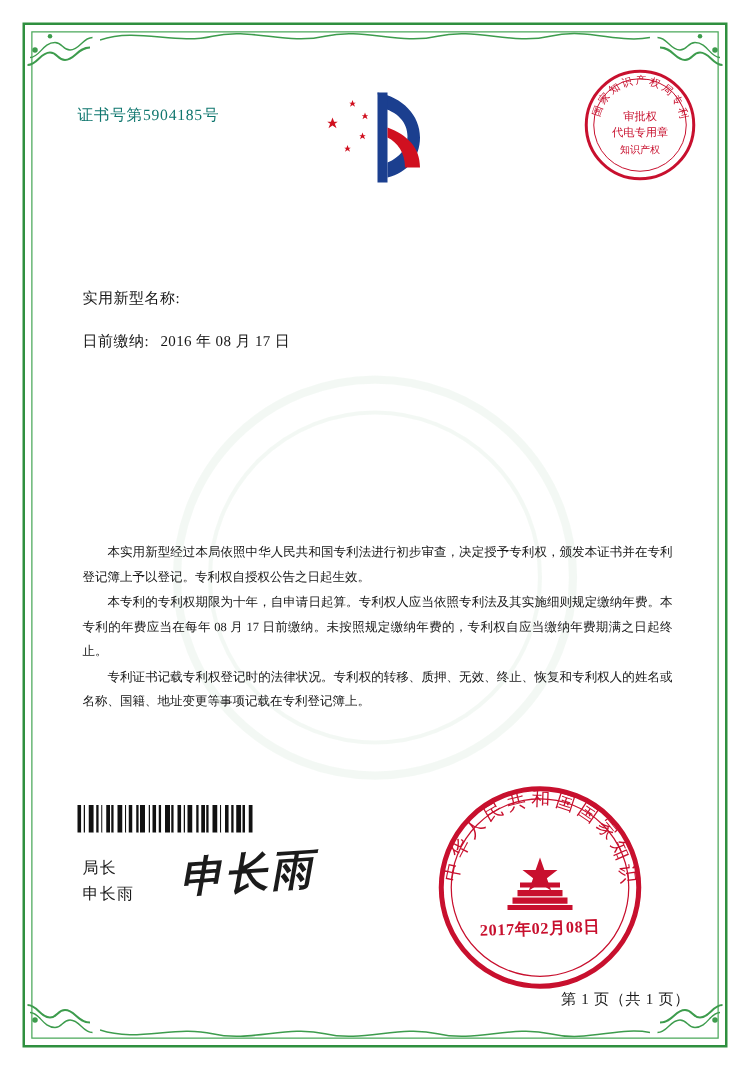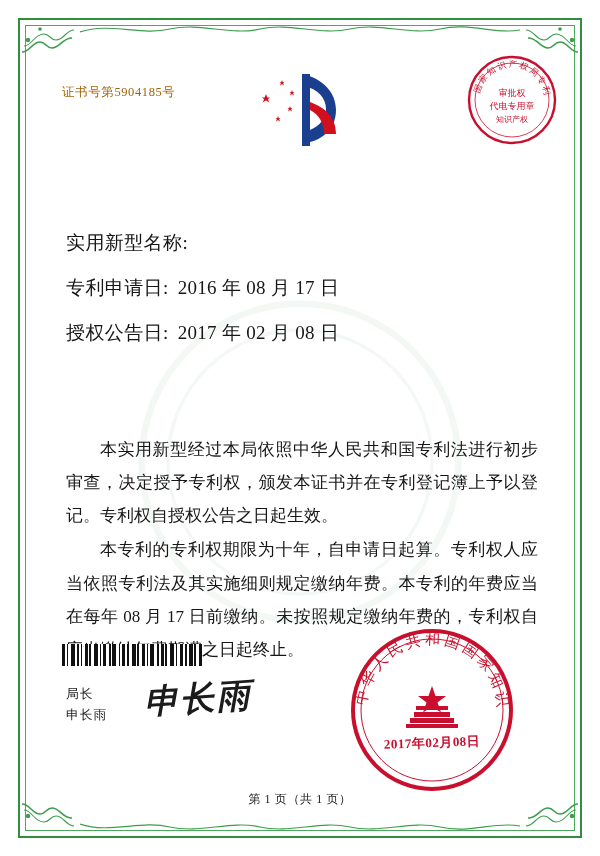"证书号第5904185号" .cert-no { color: #a16207 -> #0f766e }
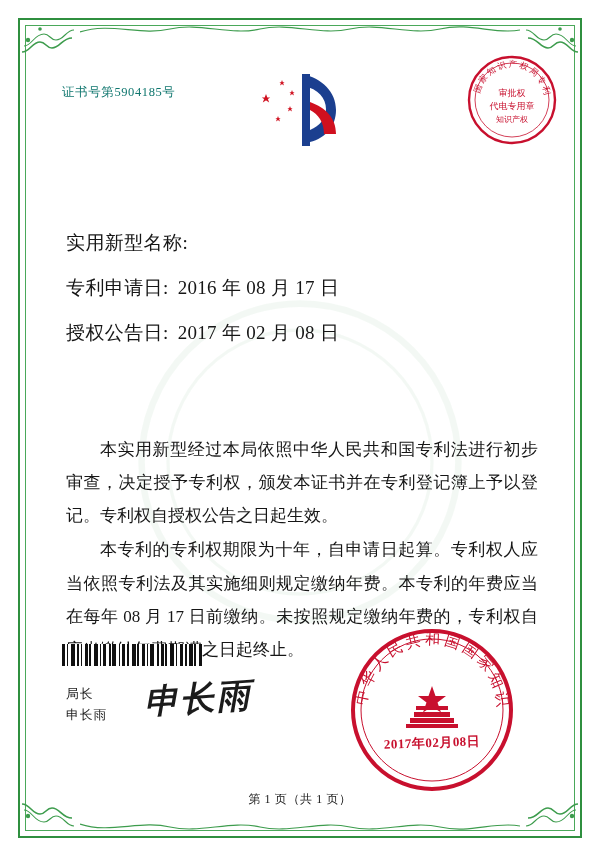"实用新型名称:" .field-row { font-size: 19px -> 12px }
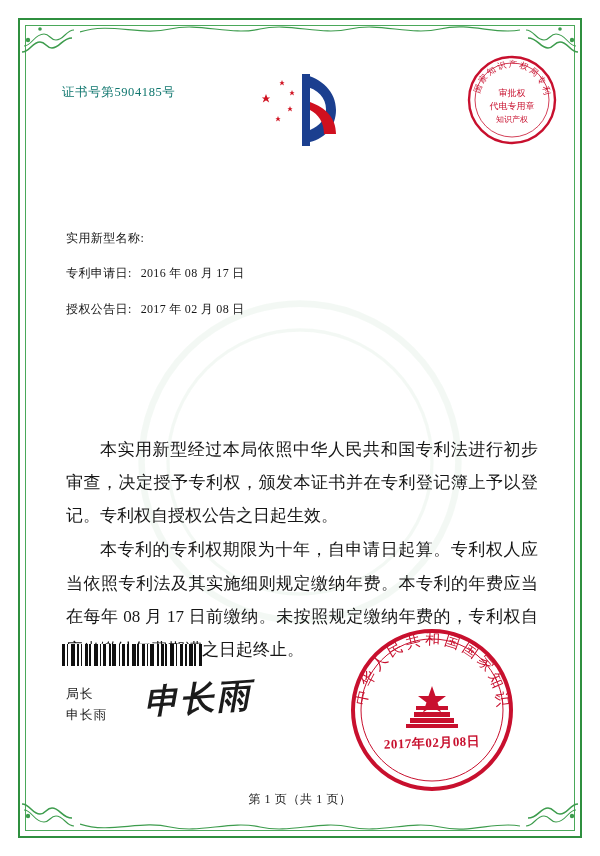"专利申请日:" span.field-label { text: 专利申请日 -> 日前缴纳 }
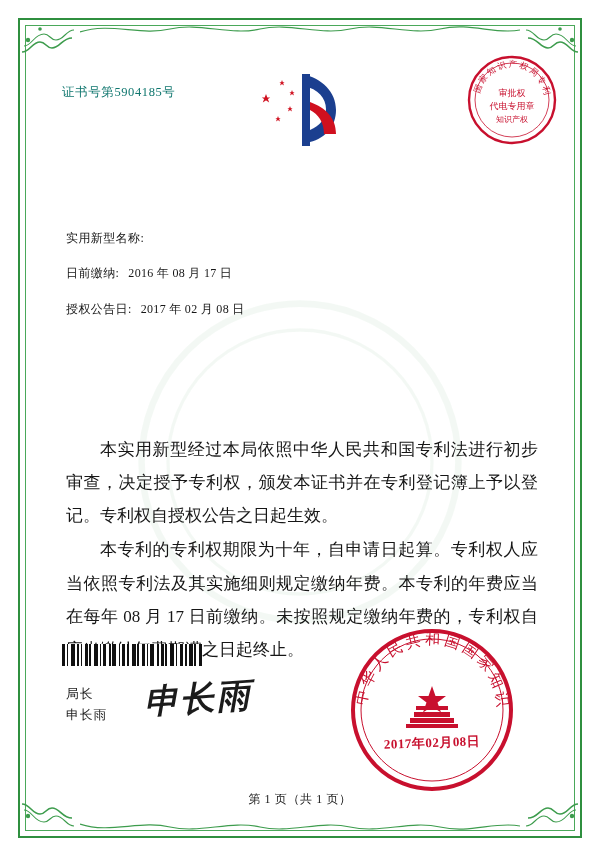"授权公告日:" div.field-row { html: <div> <span>授权公告日:</span> <span>2017 年 02 月 08 日</span> </div> -> none }
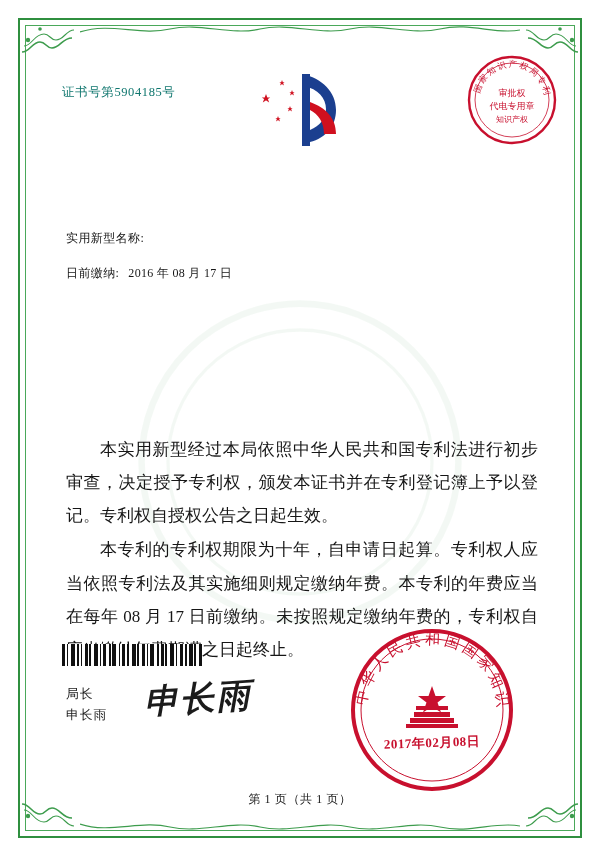"本实用新型经过本局依照中华人民共和国专利法进行初步审查，决定授予专利权，颁发本证" .paragraphs { font-size: 17px -> 10px }
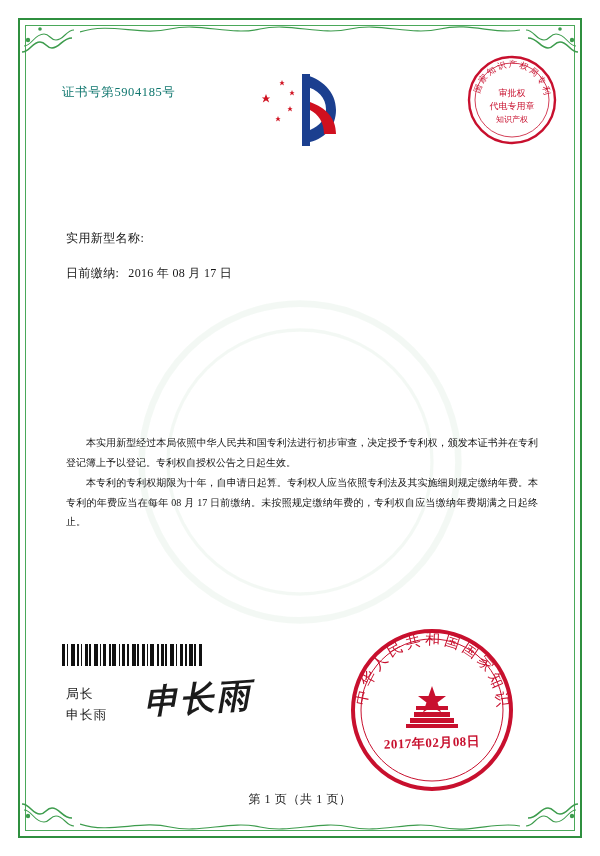"专利证书记载专利权登记时的法律状况。专利权的转移、质押、无效、终止、恢复和专利权" p { html: none -> <p>专利证书记载专利权登记时的法律状况。专利权的转移、质押、无效、终止、恢复和专利权人的姓名或名称、国籍、地址变更等事项记载在专利登记簿上。</p> }
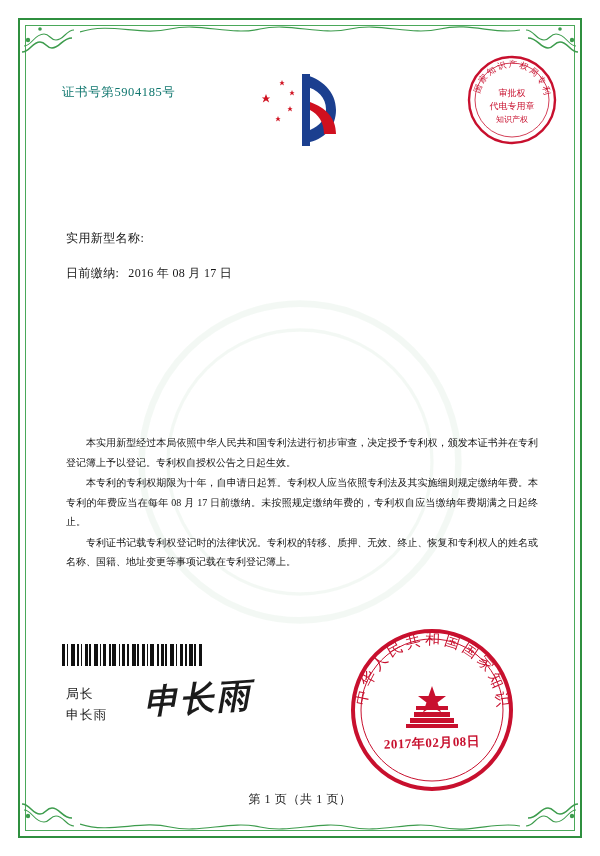"第 1 页（共 1 页）" .page-footer { text-align: center -> right }
